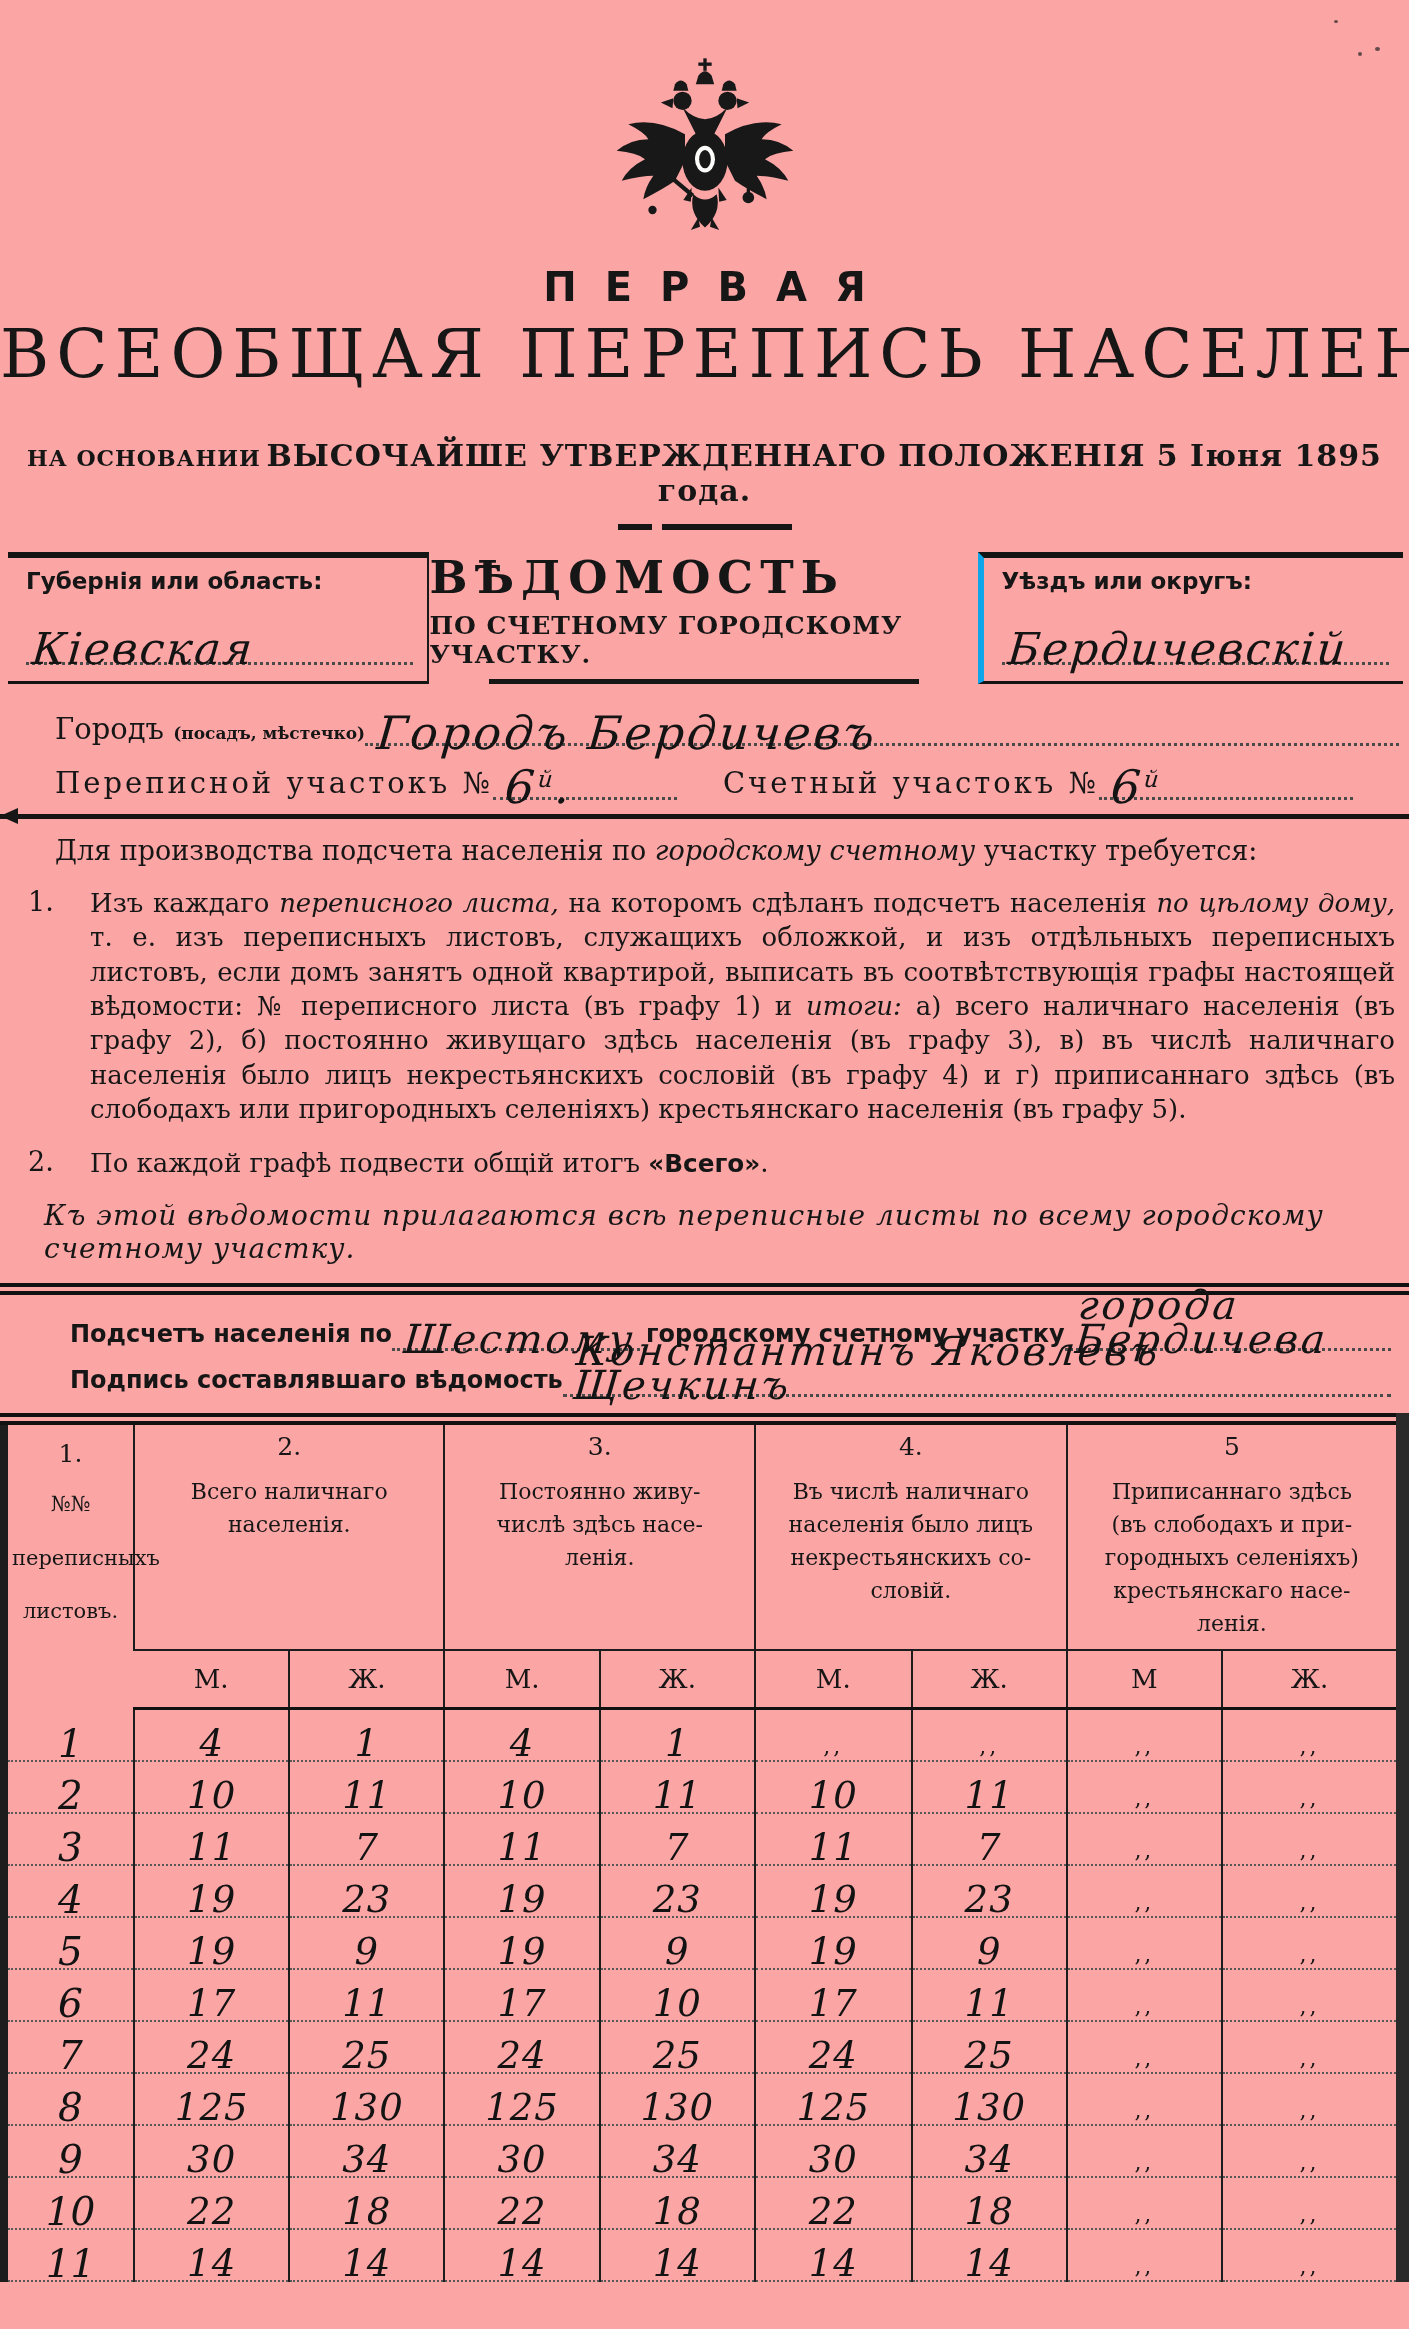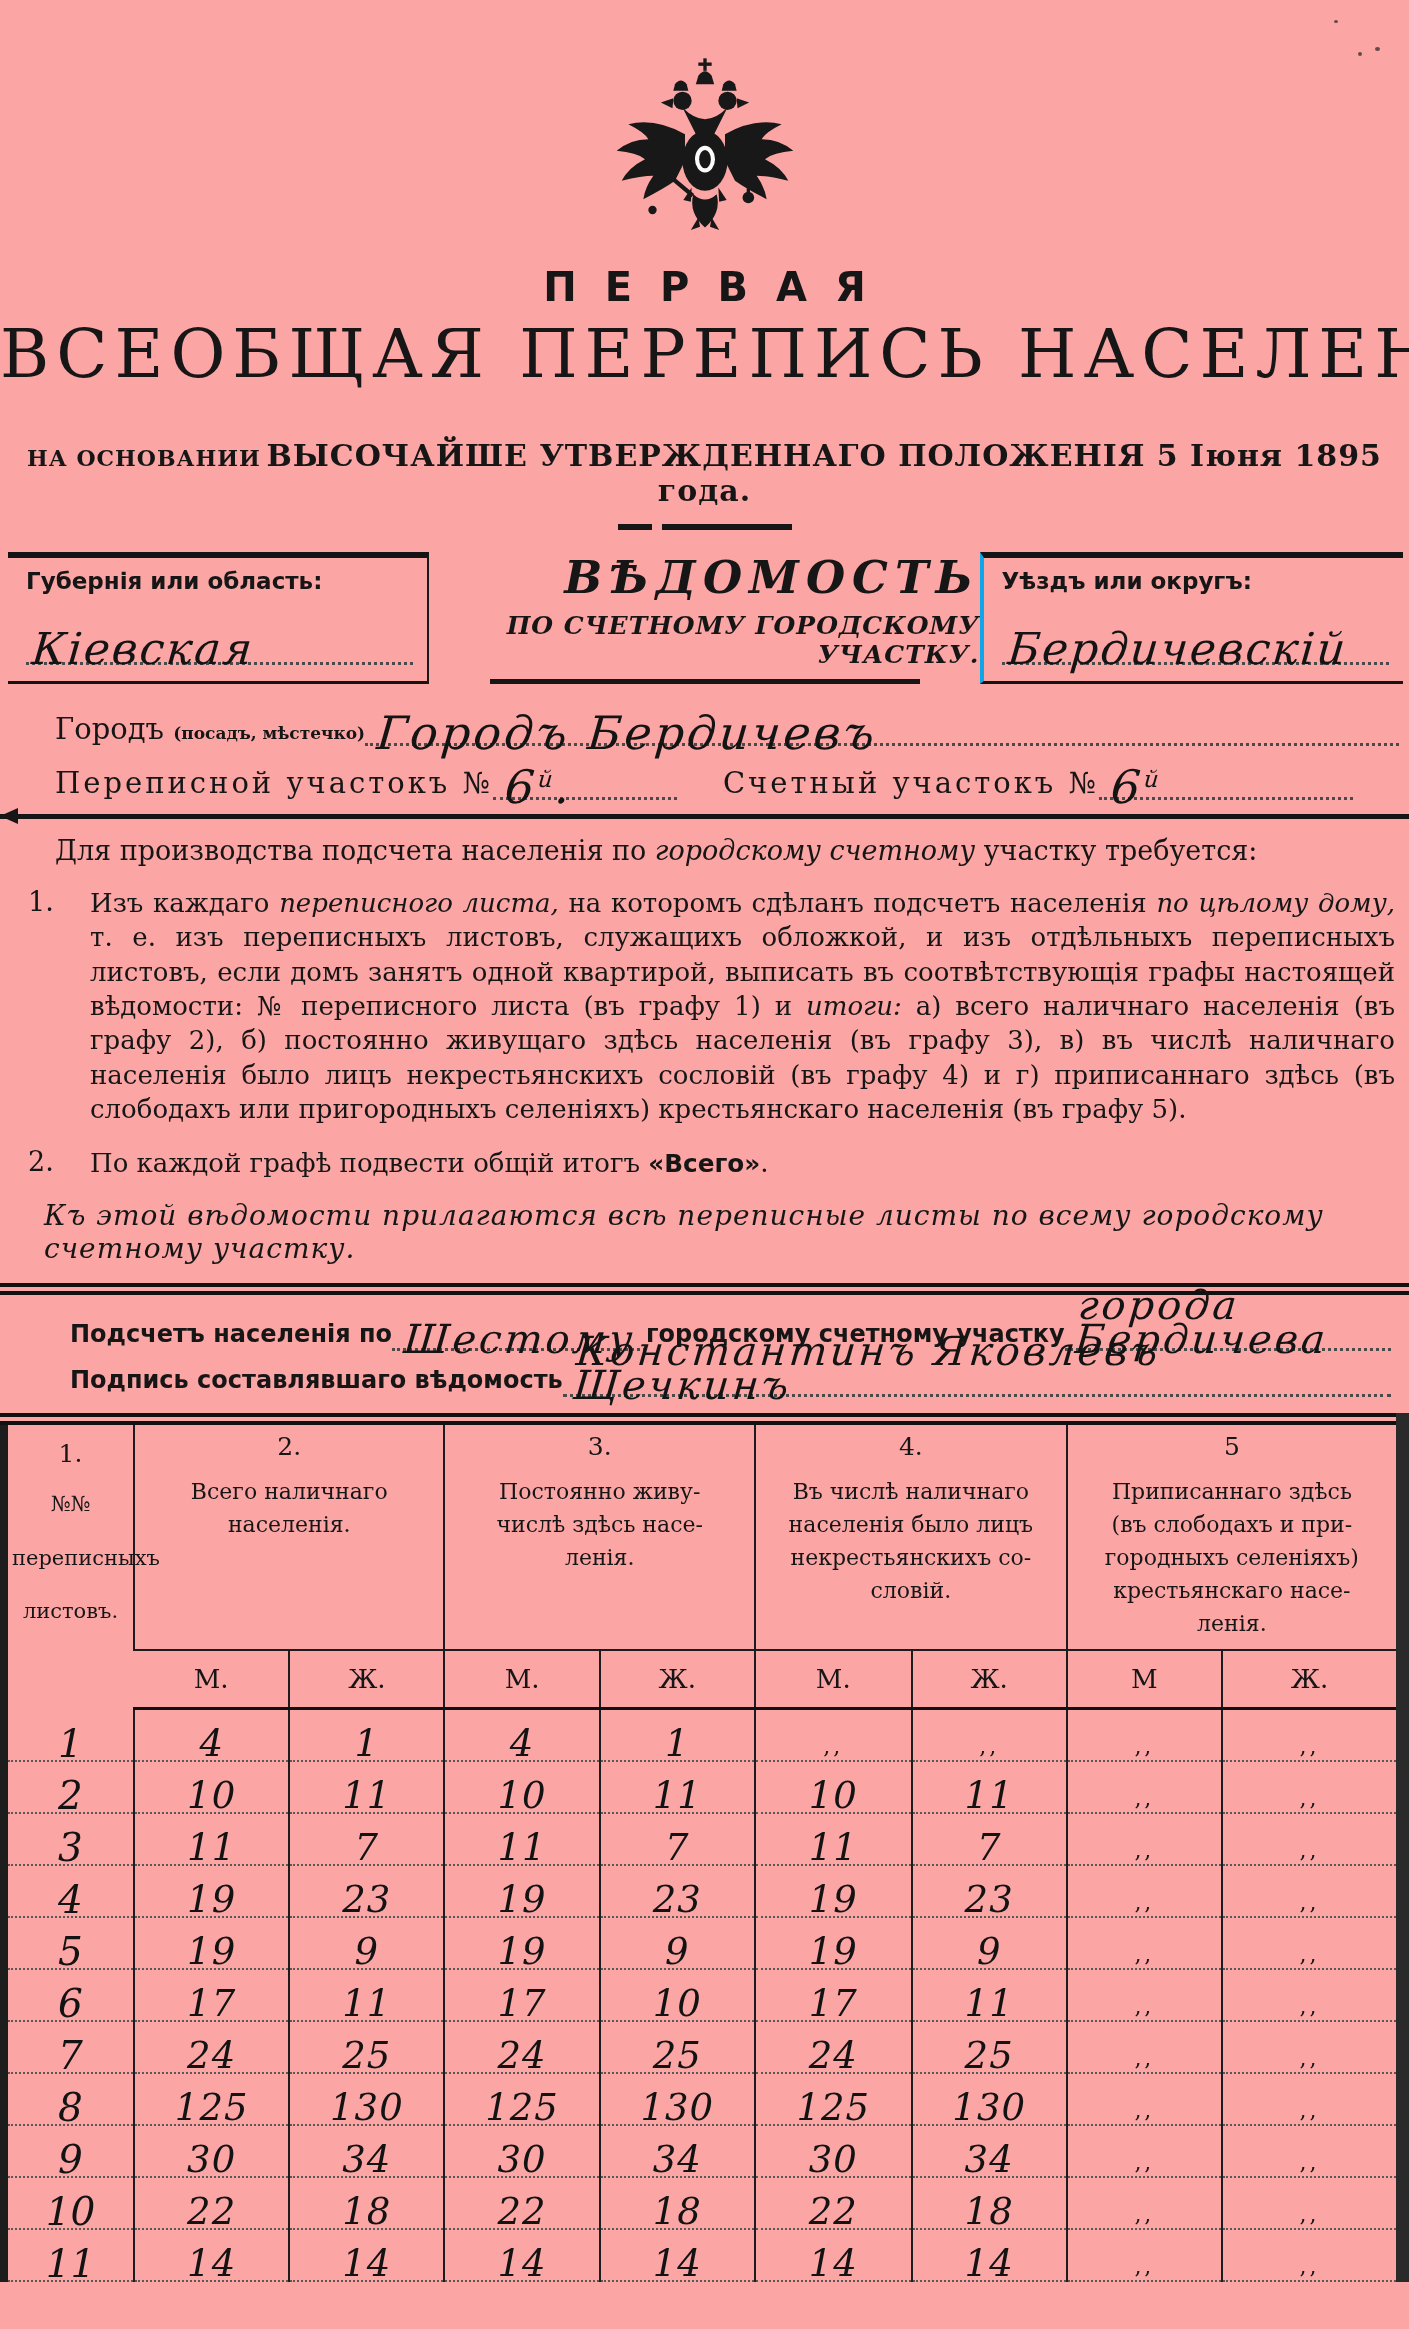"ВѢДОМОСТЬ" .hb-center { font-style: italic -> none; text-align: right -> left }
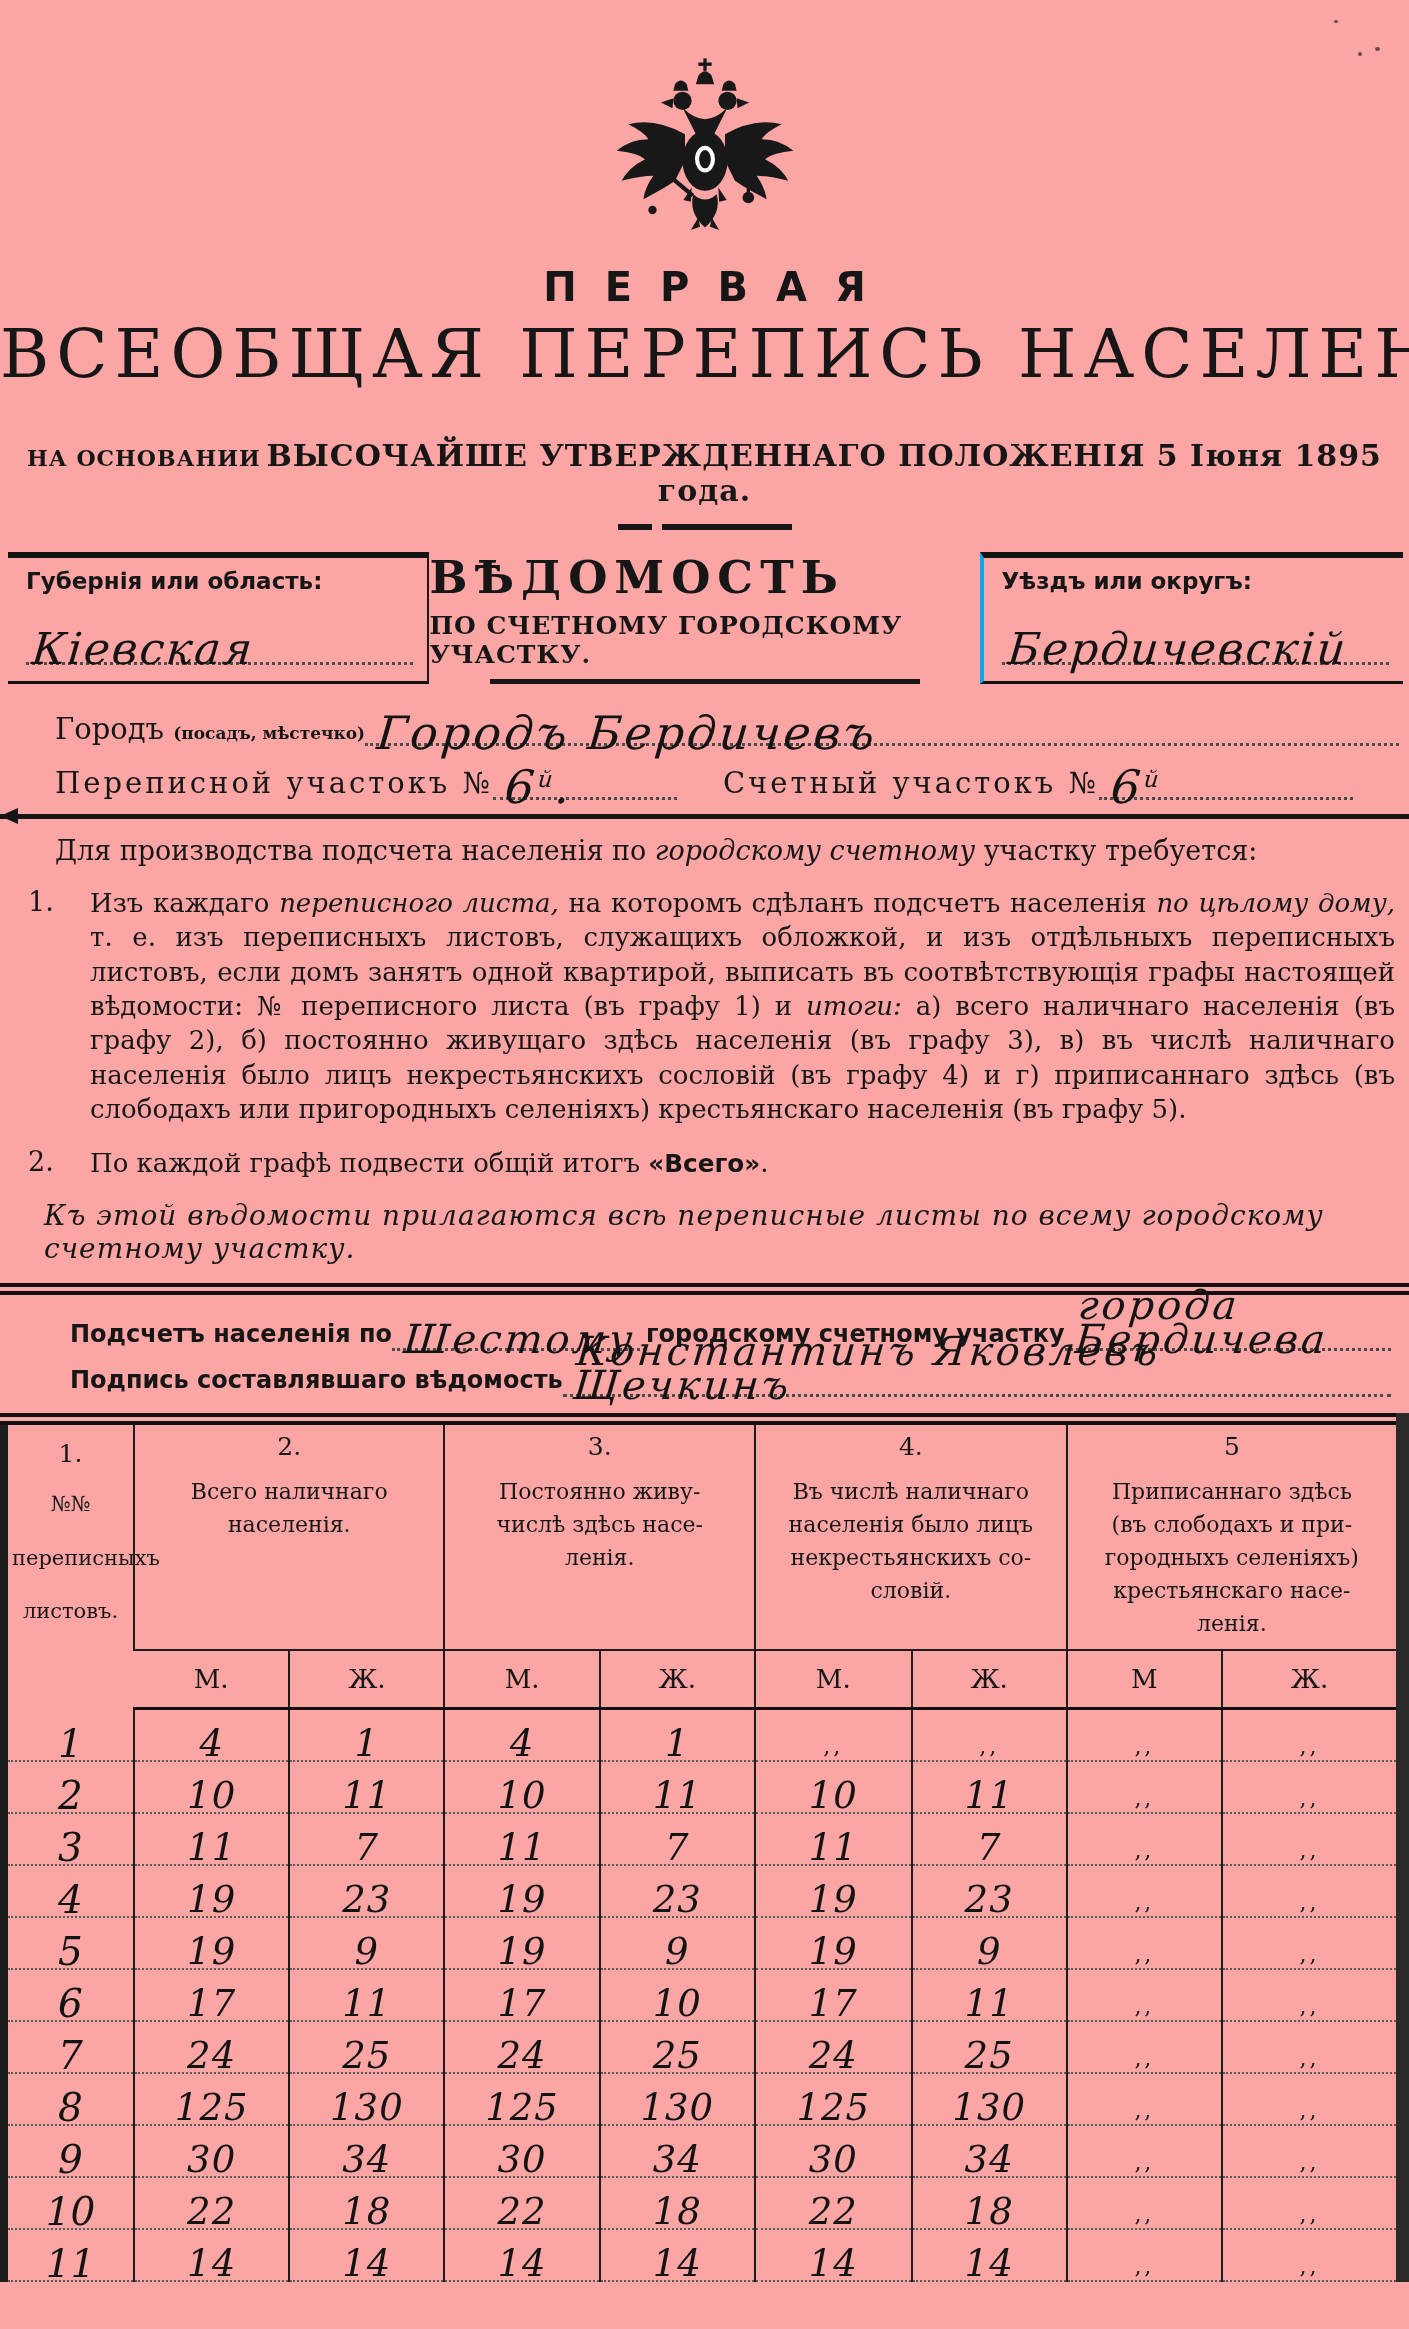"Уѣздъ или округъ:" .hb-right { border-left: 4px solid #0ea5e9 -> 6px solid #0ea5e9 }
